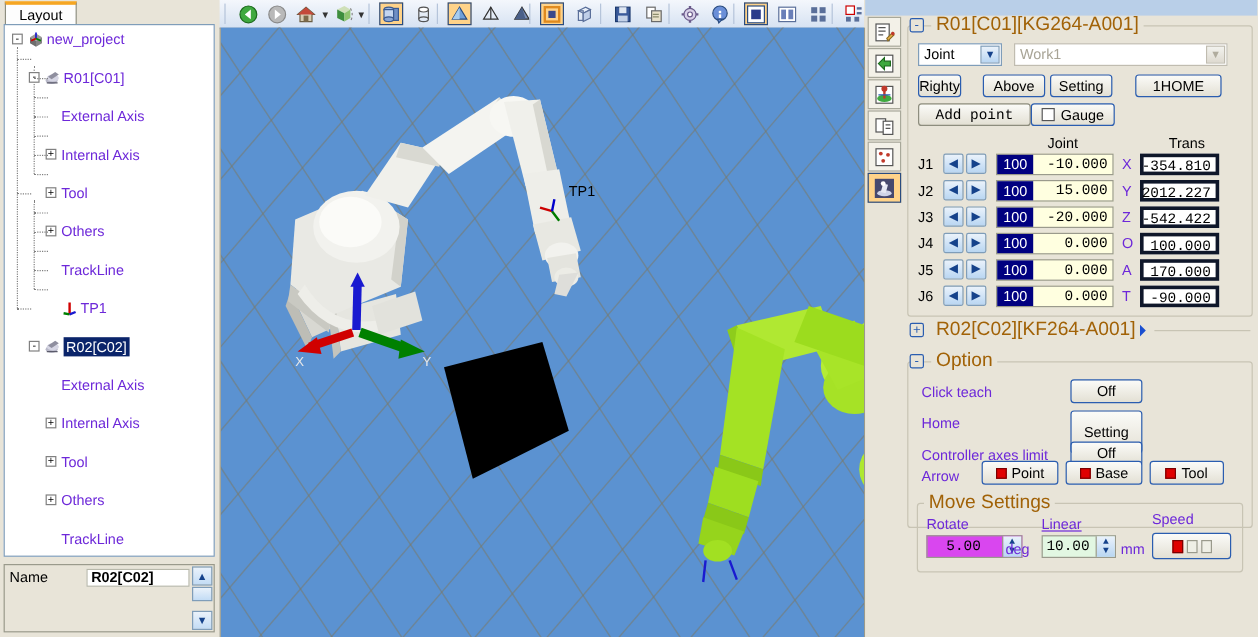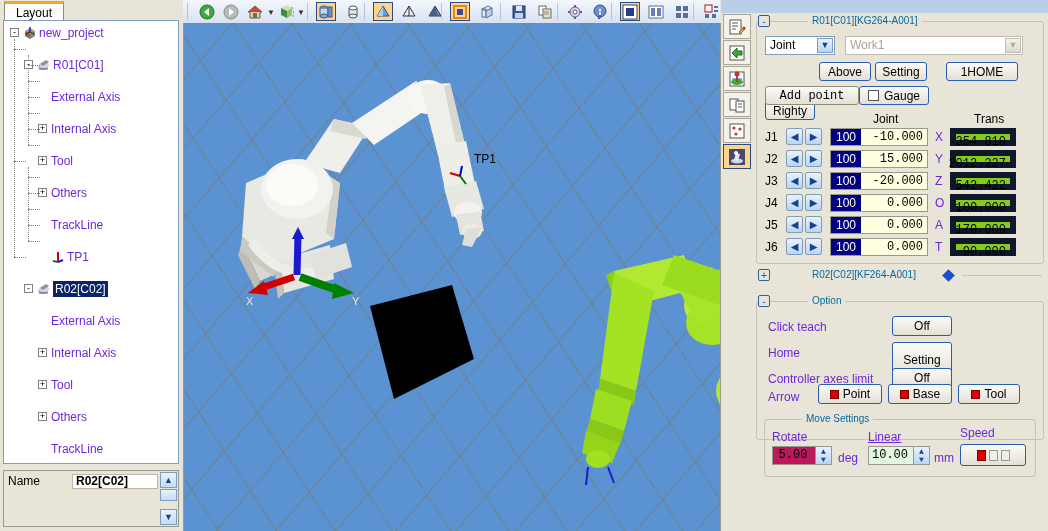"R01[C01][KG264-A001]" .gtitle { color: #0369a1 -> #a16207; font-size: 10px -> 16px; margin-left: 32px -> none }
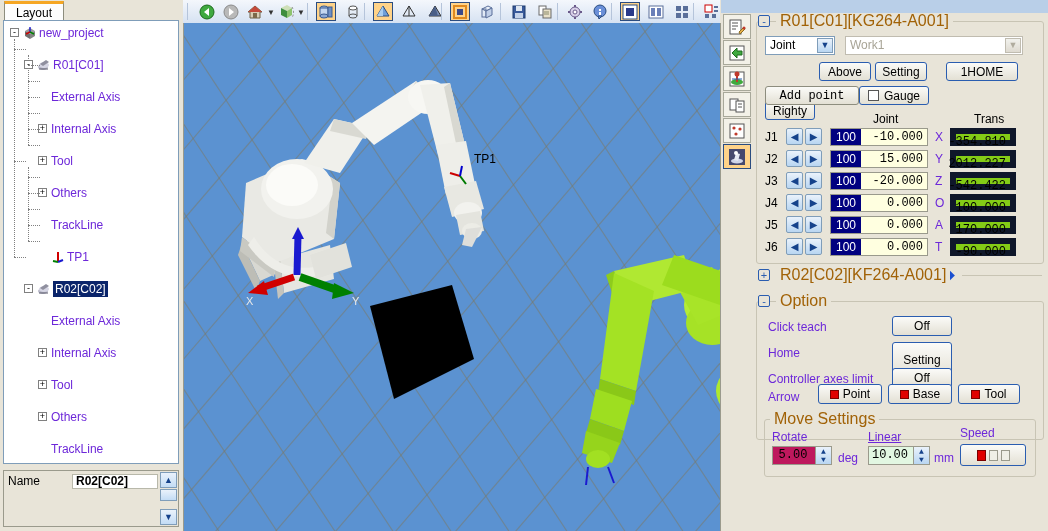"Righty" div.btn { margin-top: 39px -> none; width: 50px -> 36px }
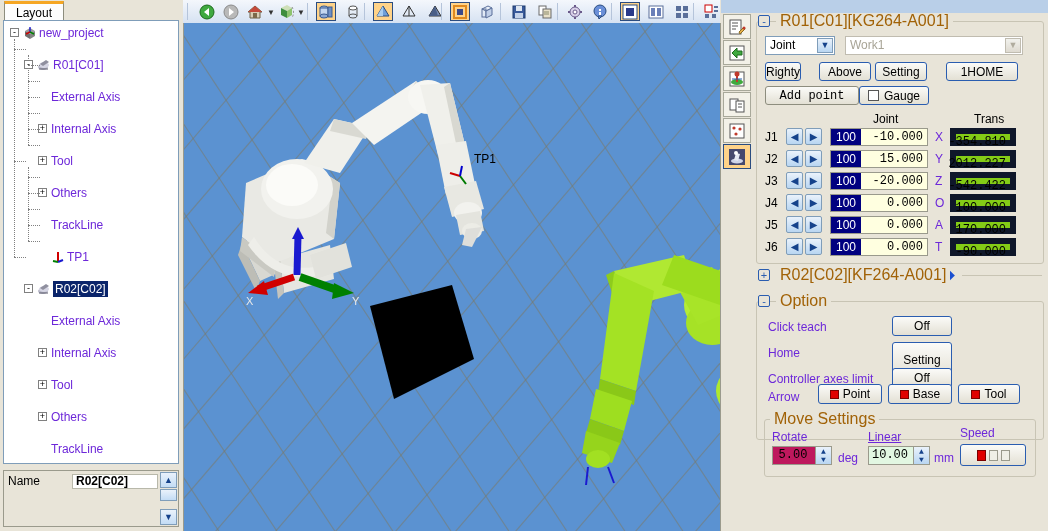"-354.810" .tbox { background: #84cc16 -> #ffffff; border: 6px solid #0f172a -> 3px solid #0f172a }
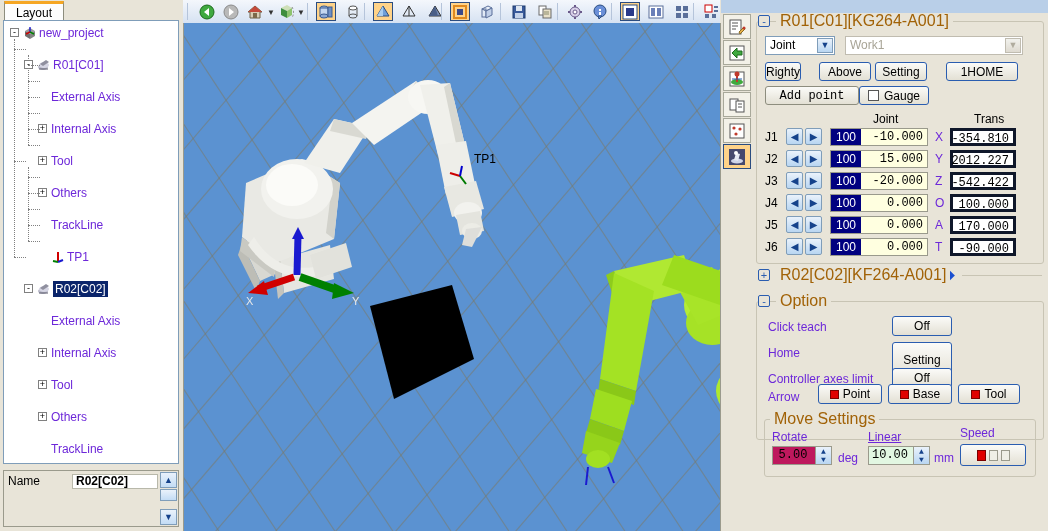"5.00" div.spin { background: #be185d -> #d946ef; width: 60px -> 80px }
